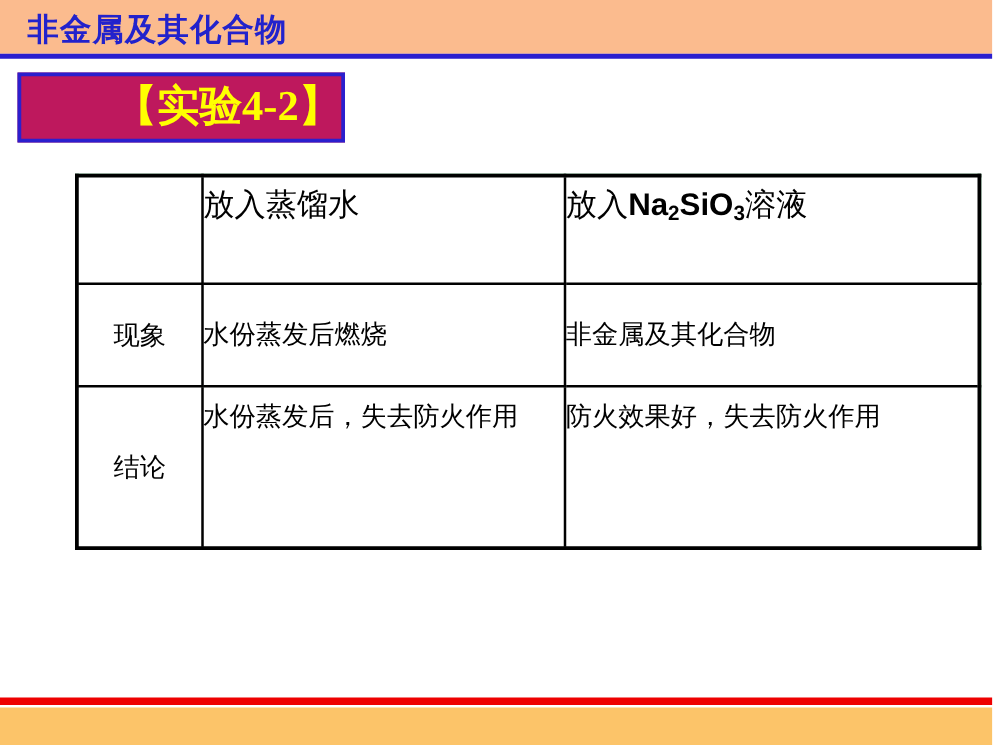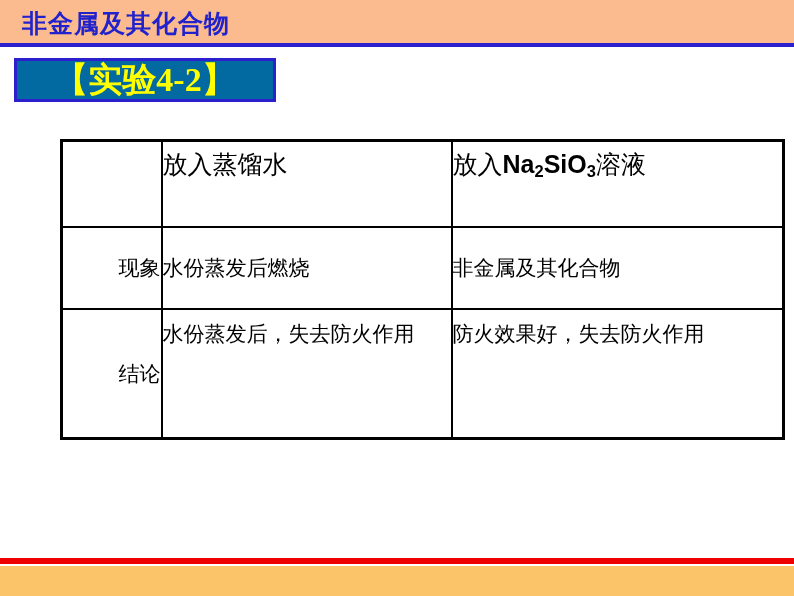"【实验4-2】" .exp-box { background: #0369a1 -> #be185d; height: 44px -> 56px; justify-content: center -> flex-end }
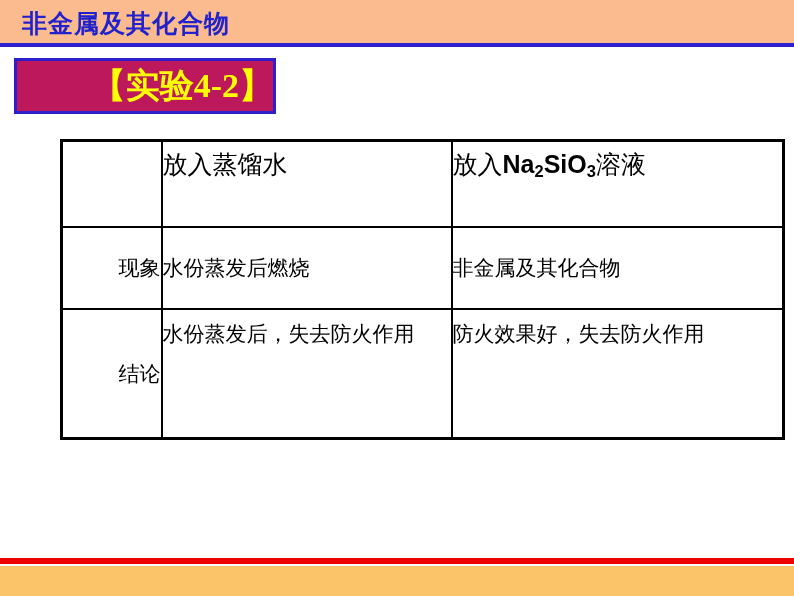"现象" .cell-label { text-align: right -> center }
